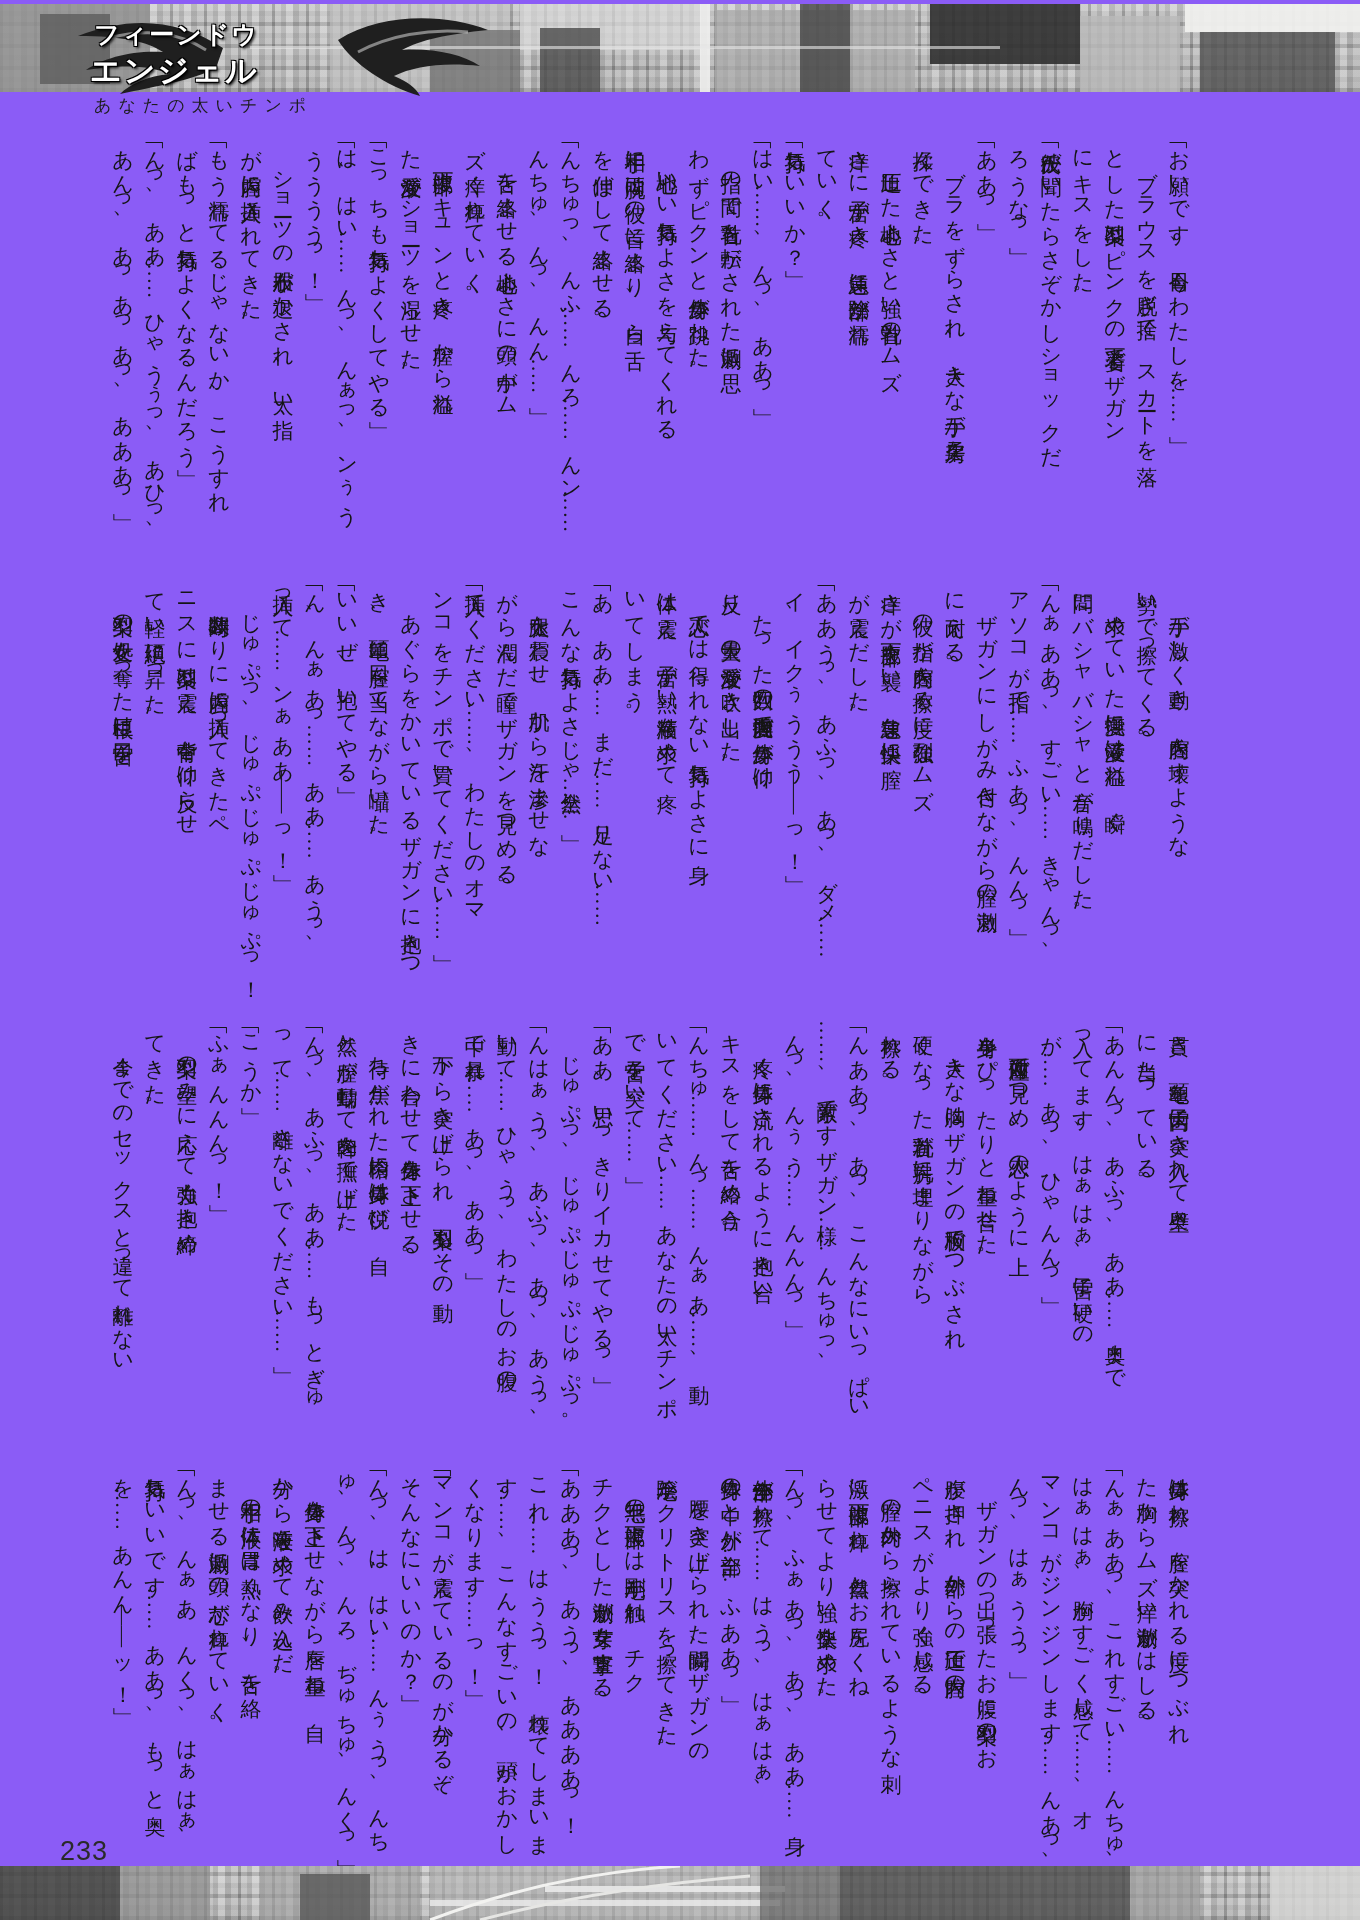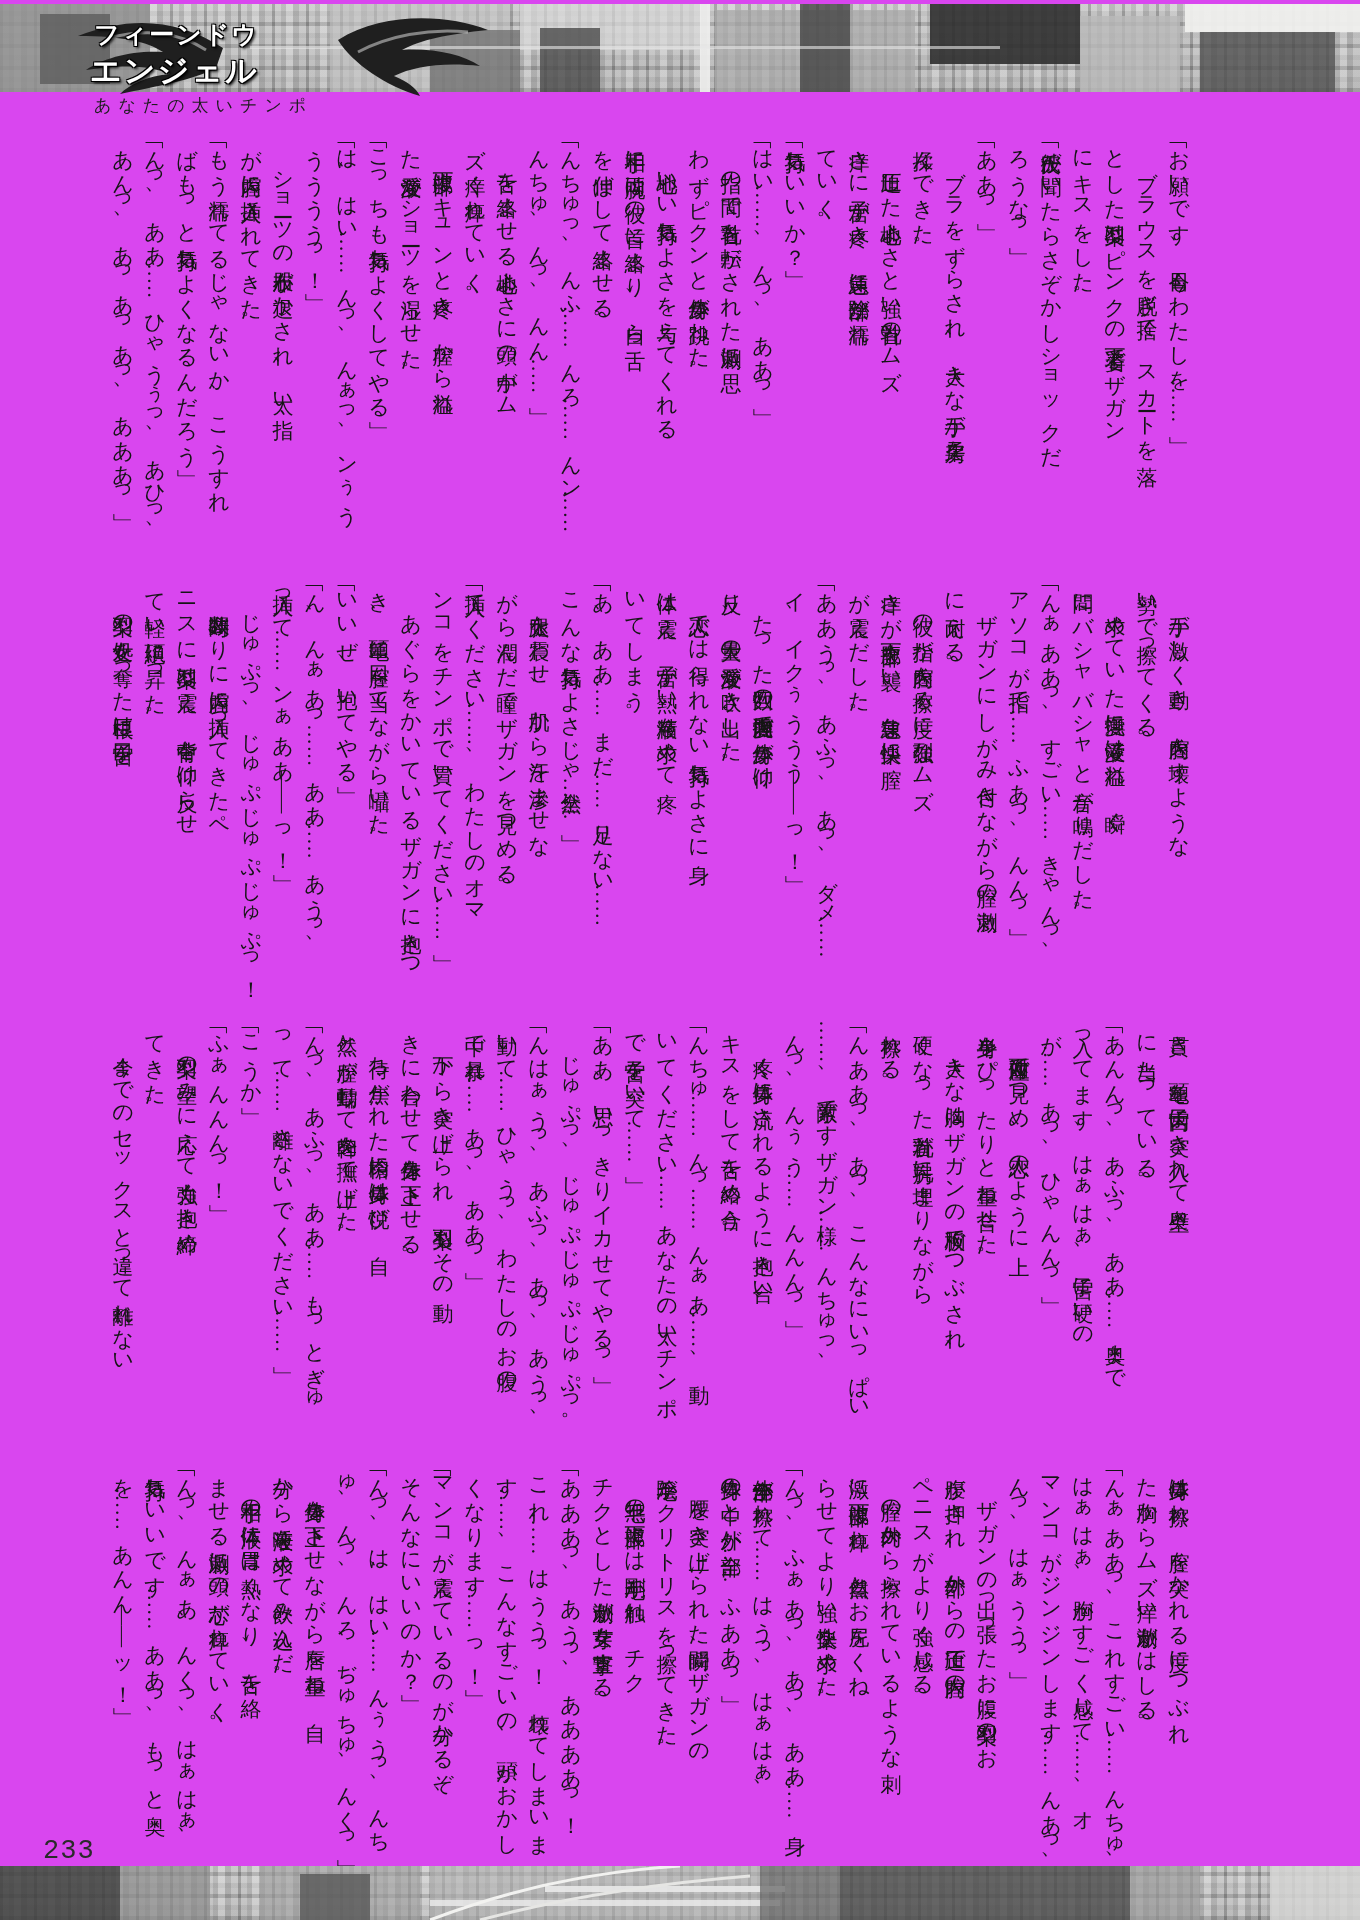"フィーンドウ" .page { background: #d946ef -> #8b5cf6 }
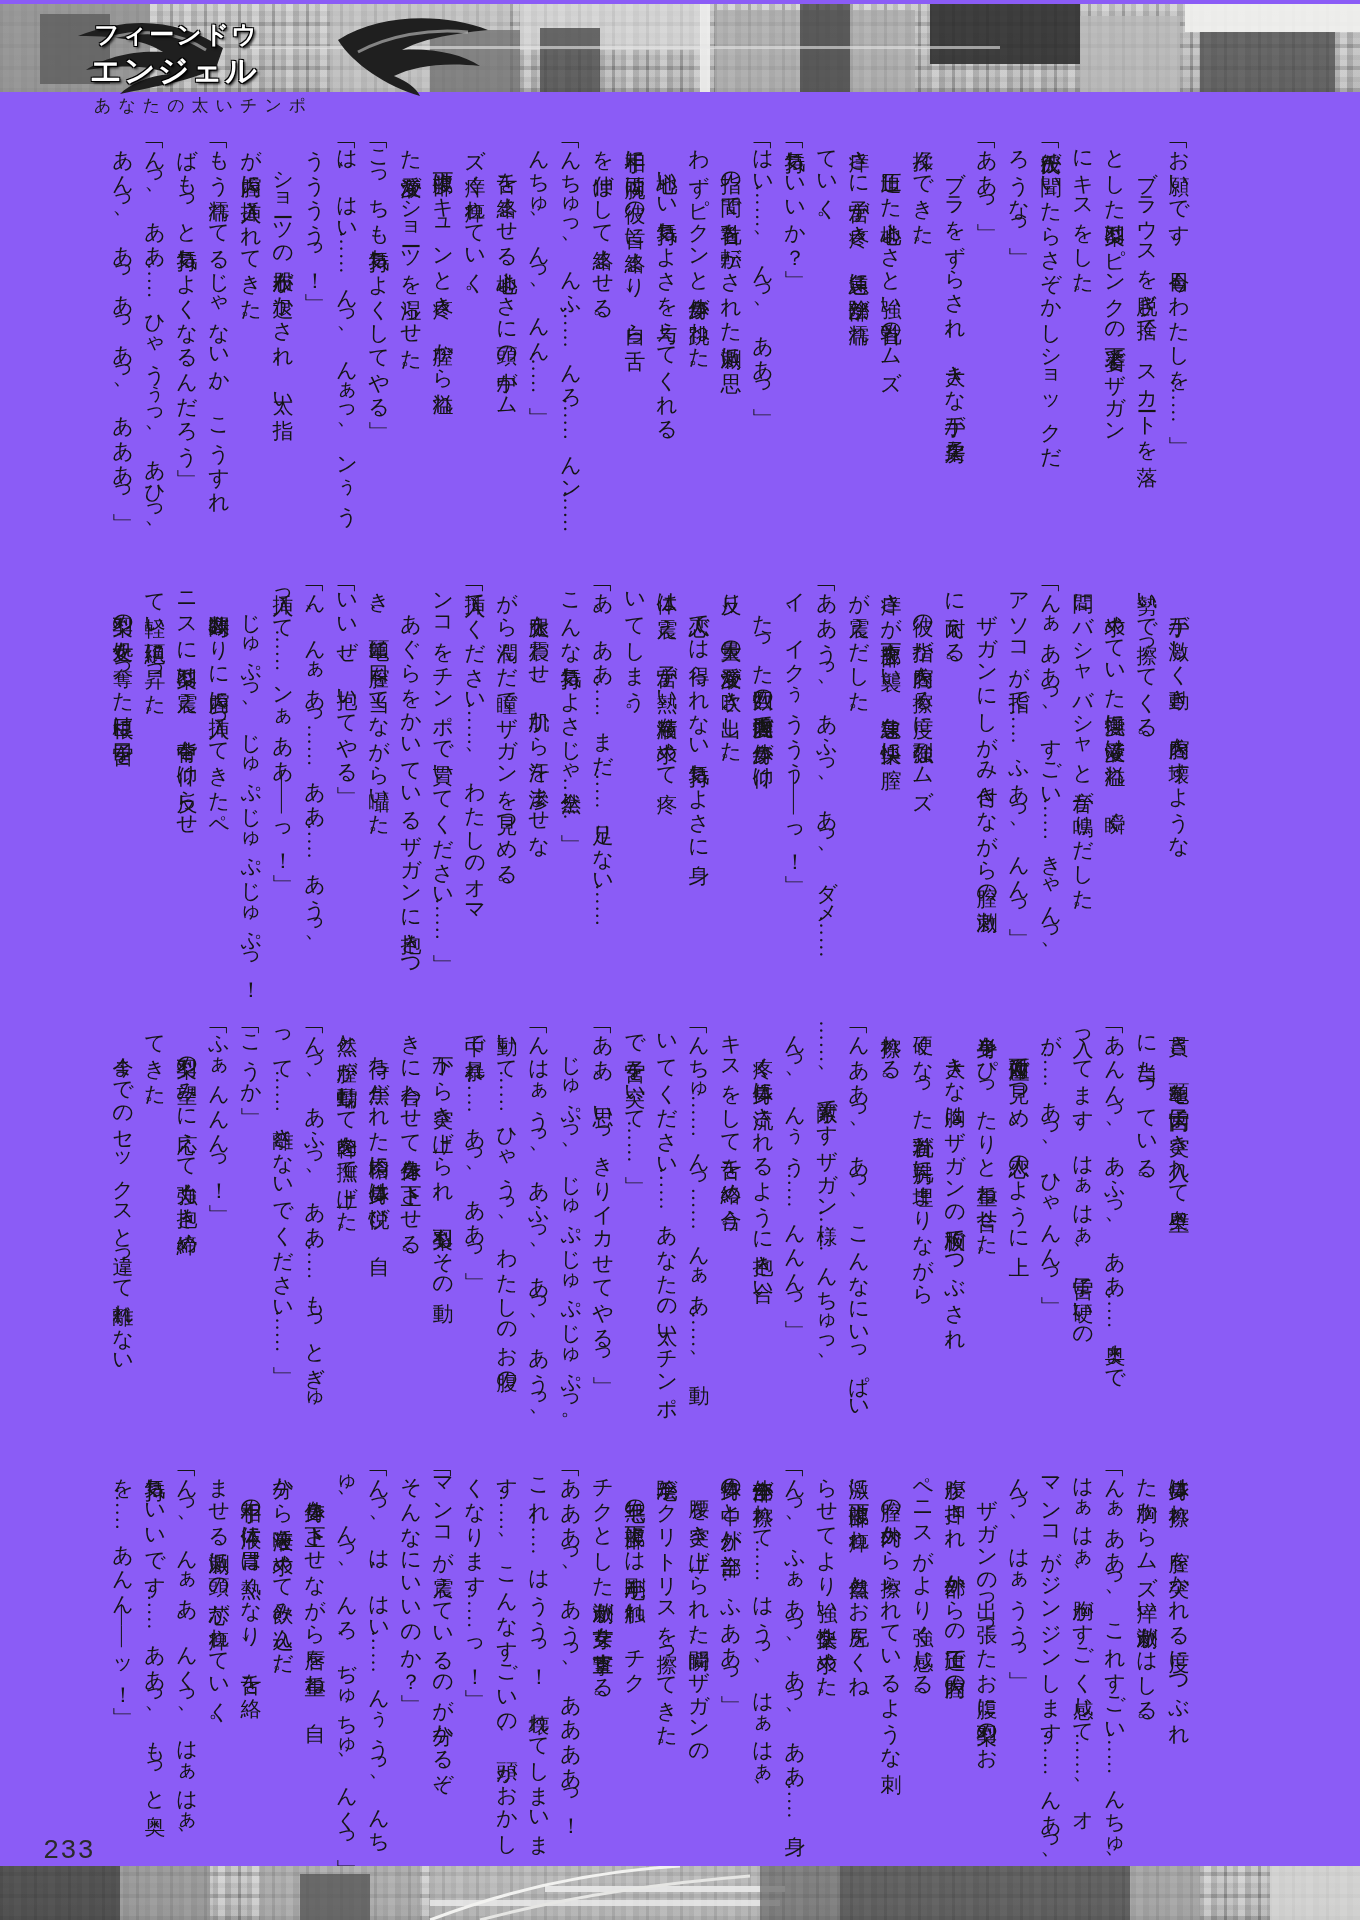"233" .page-number { font-family: Liberation Mono, monospace -> Liberation Sans, sans-serif; left: 43px -> 60px }
